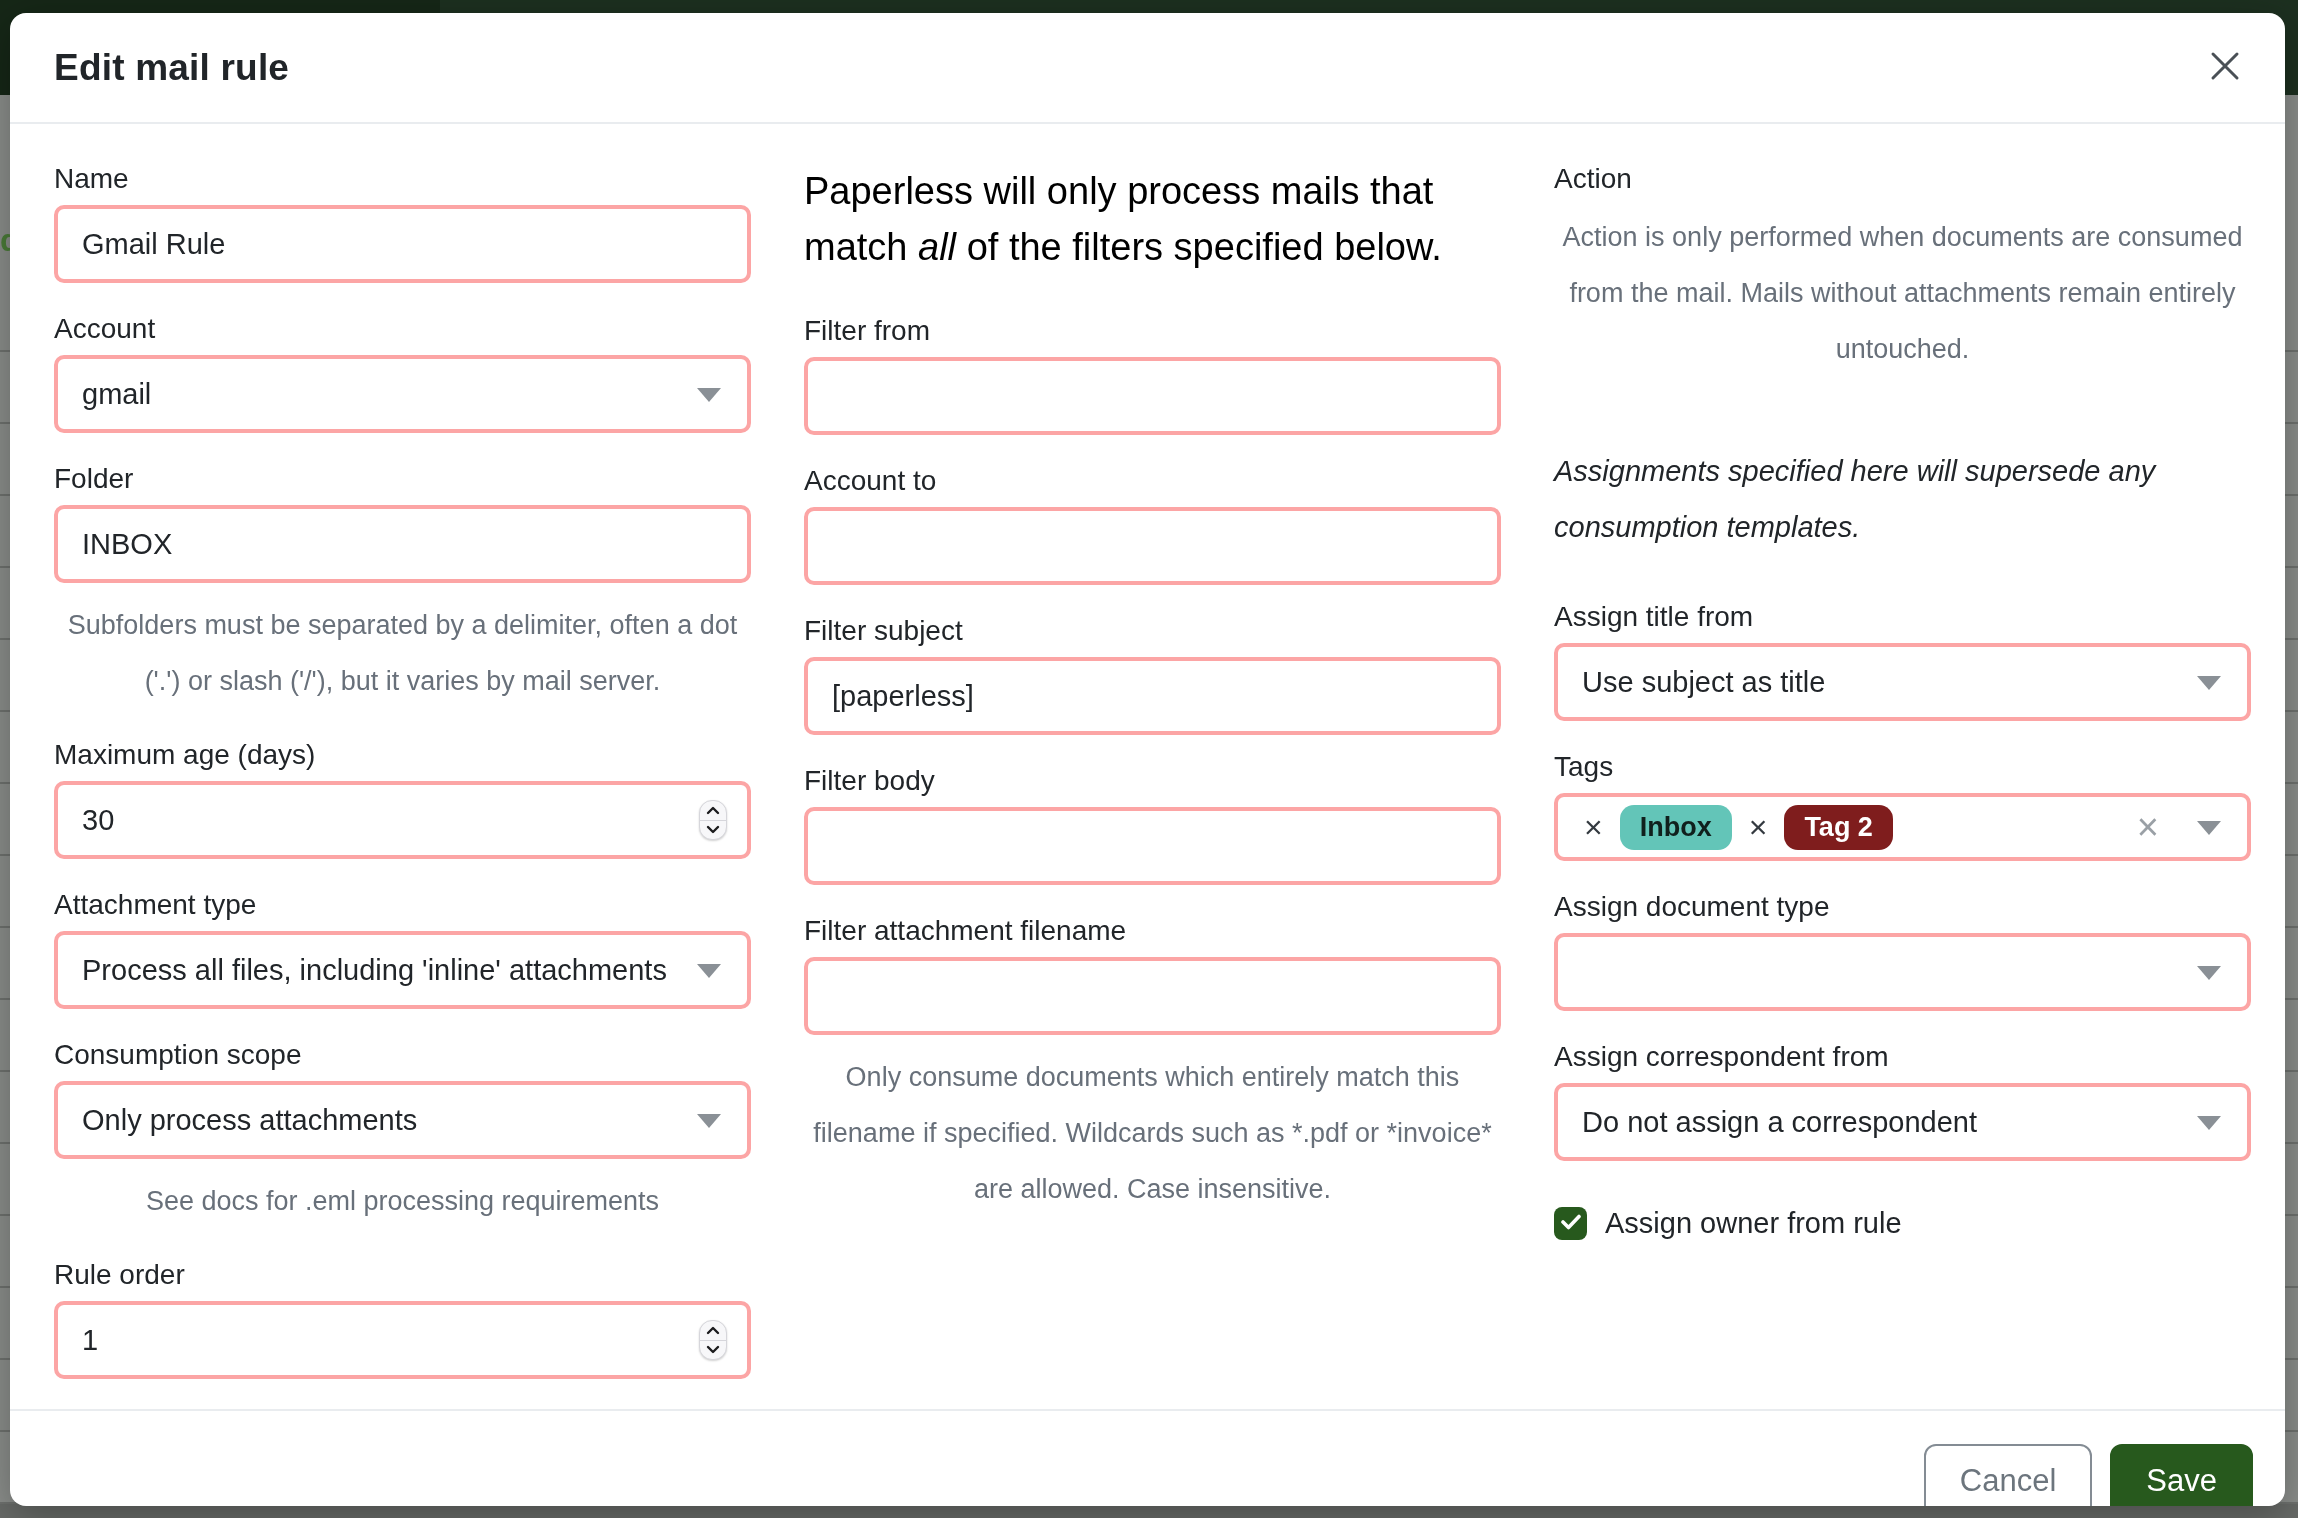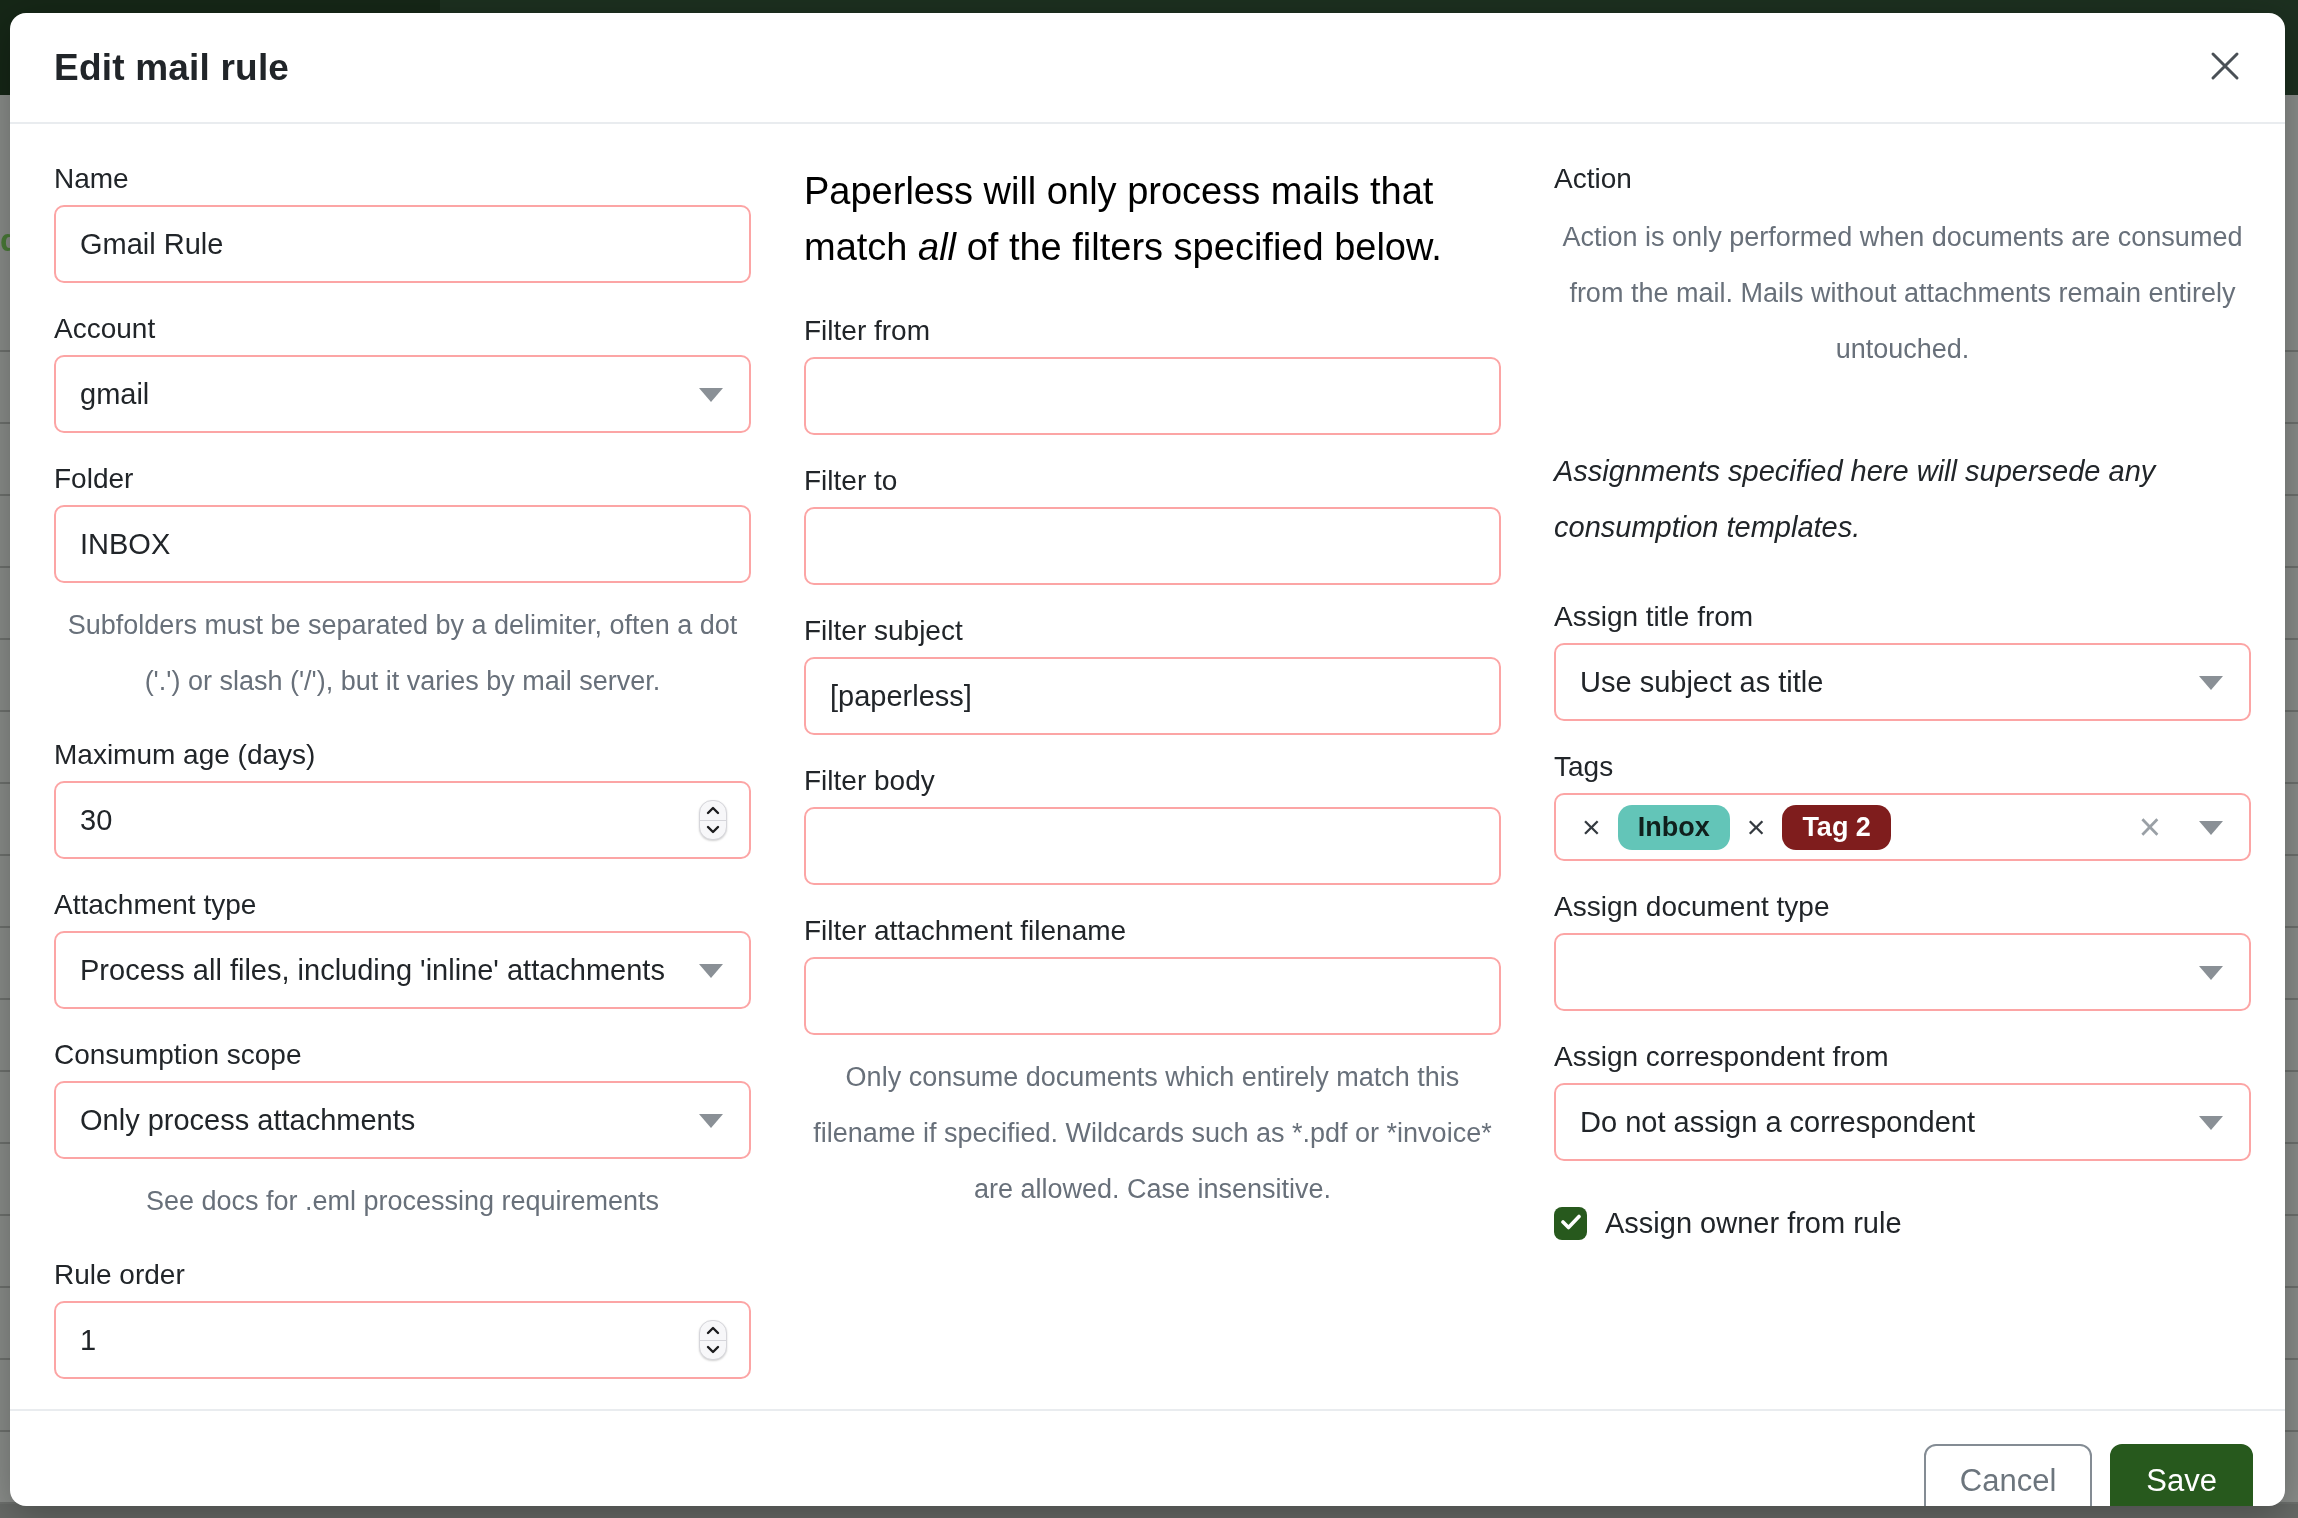"Gmail Rule" .text-input, .select-box, .tags-box { border: 2px solid #fca5a5 -> 4px solid #fca5a5 }
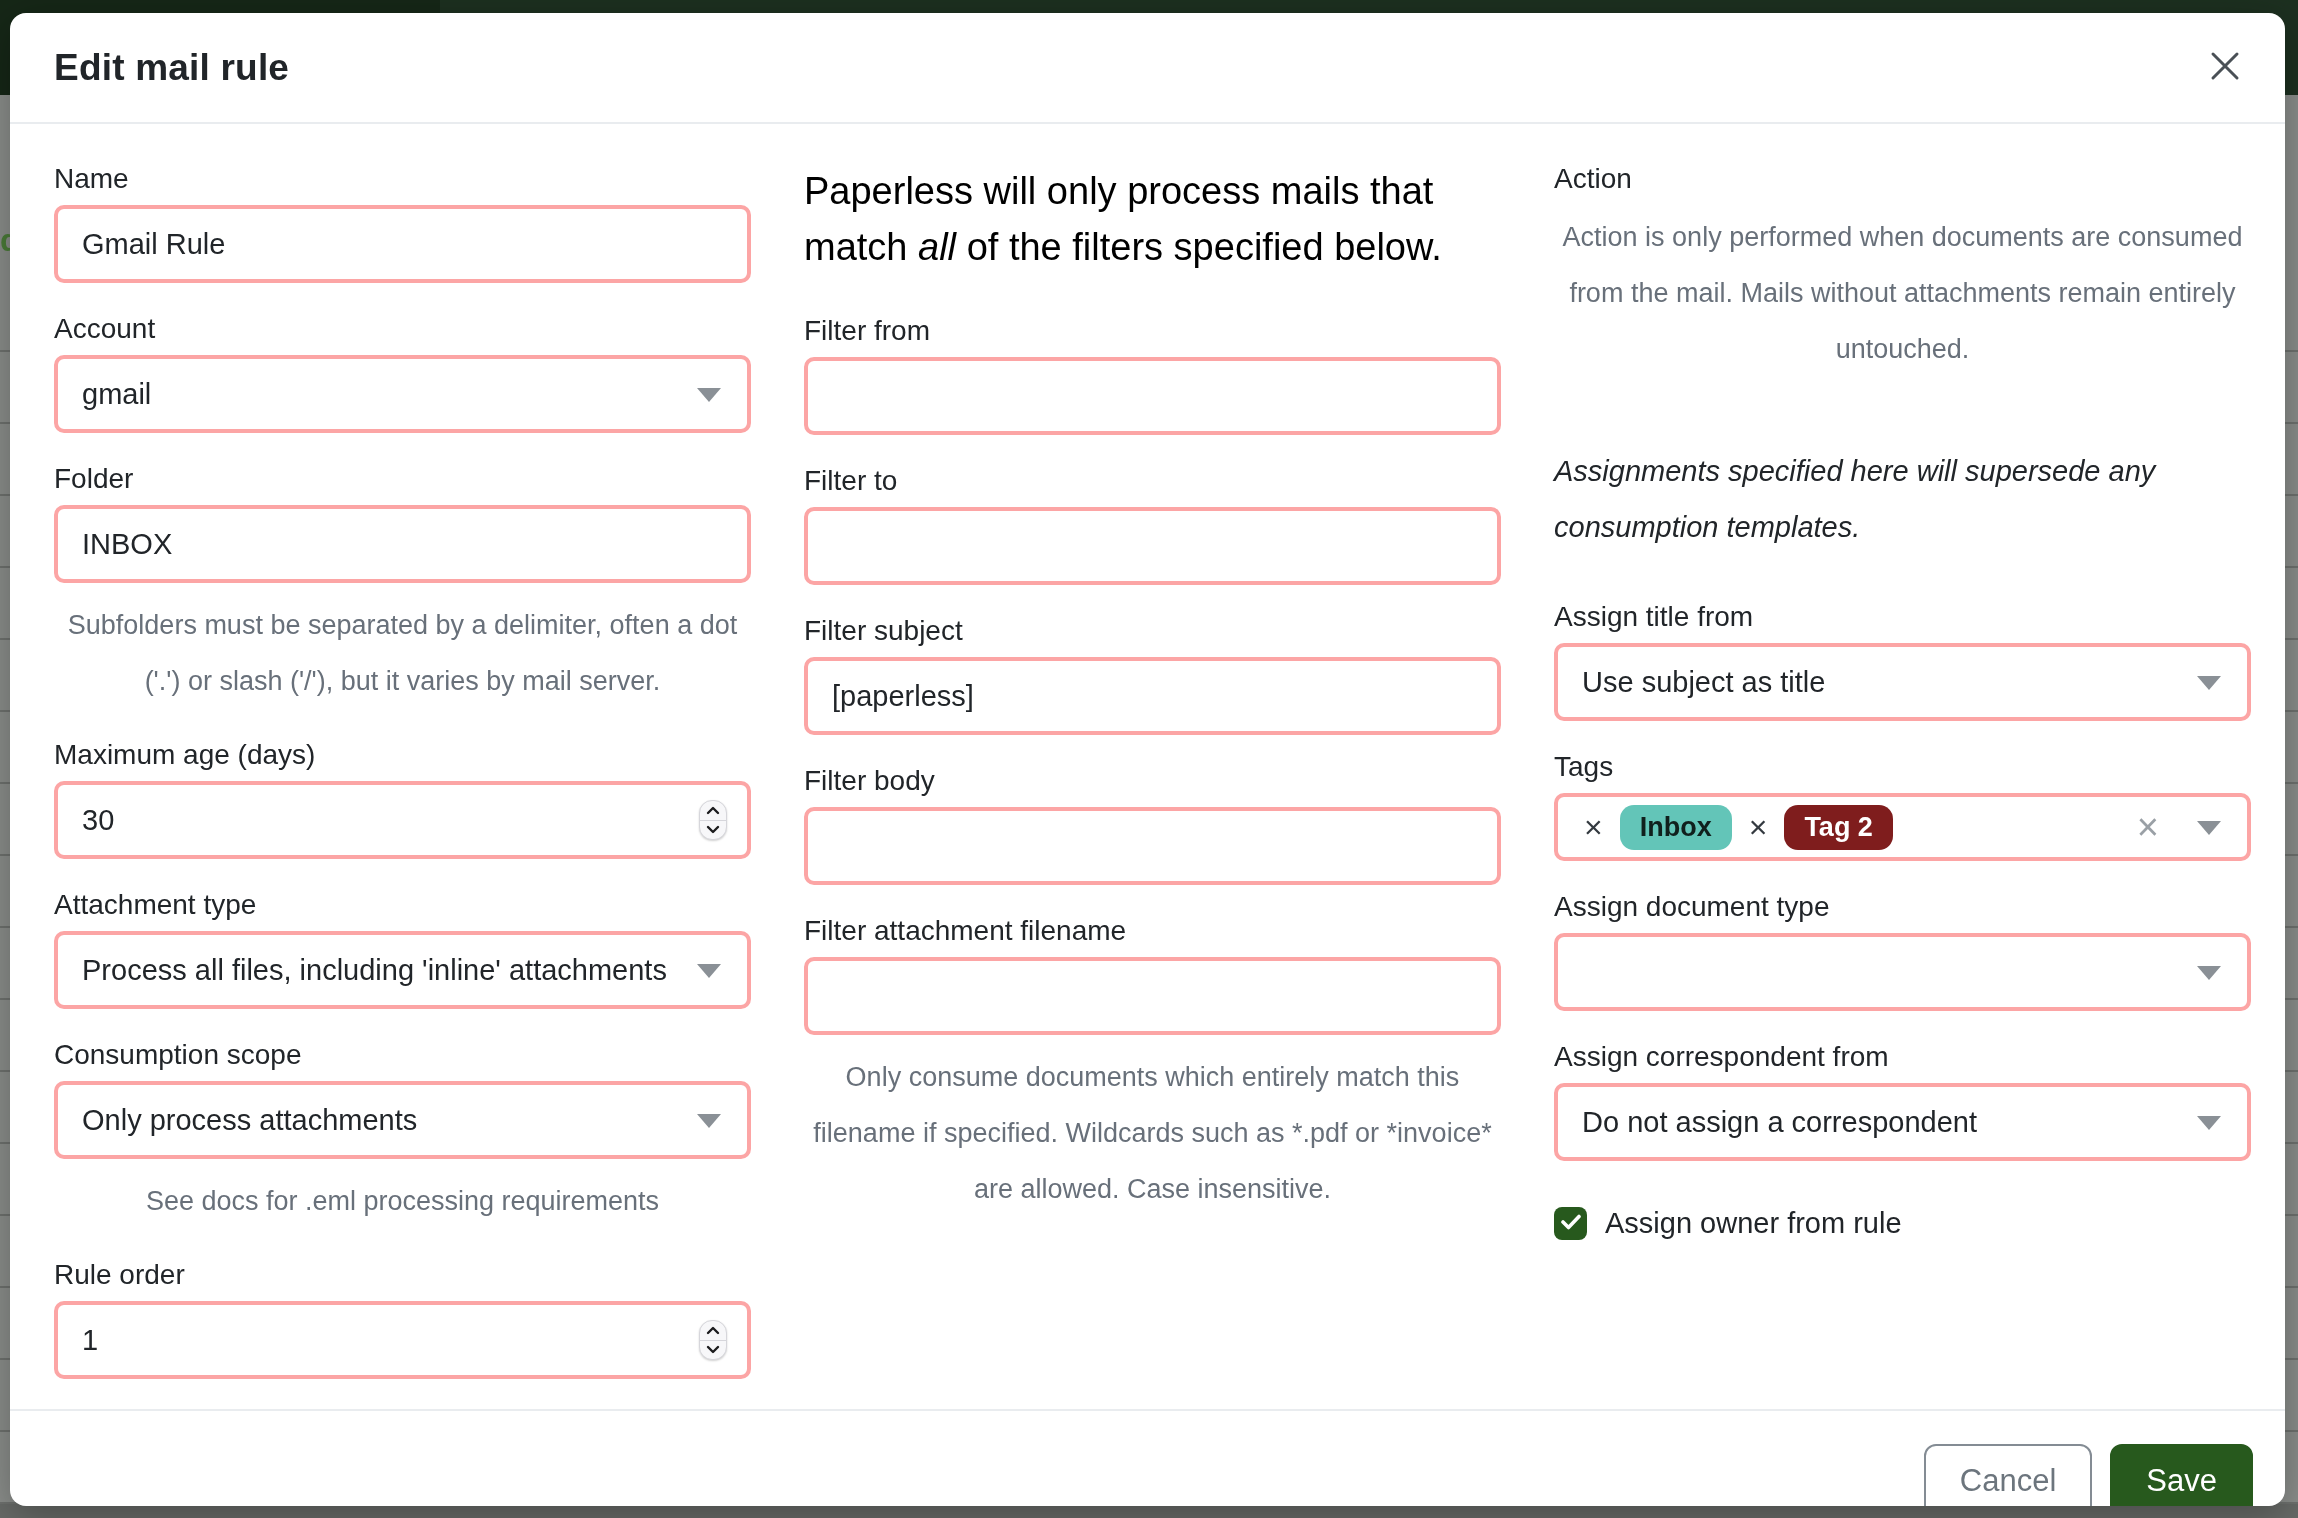"Filter to" label.form-label { text: Filter -> Account }
